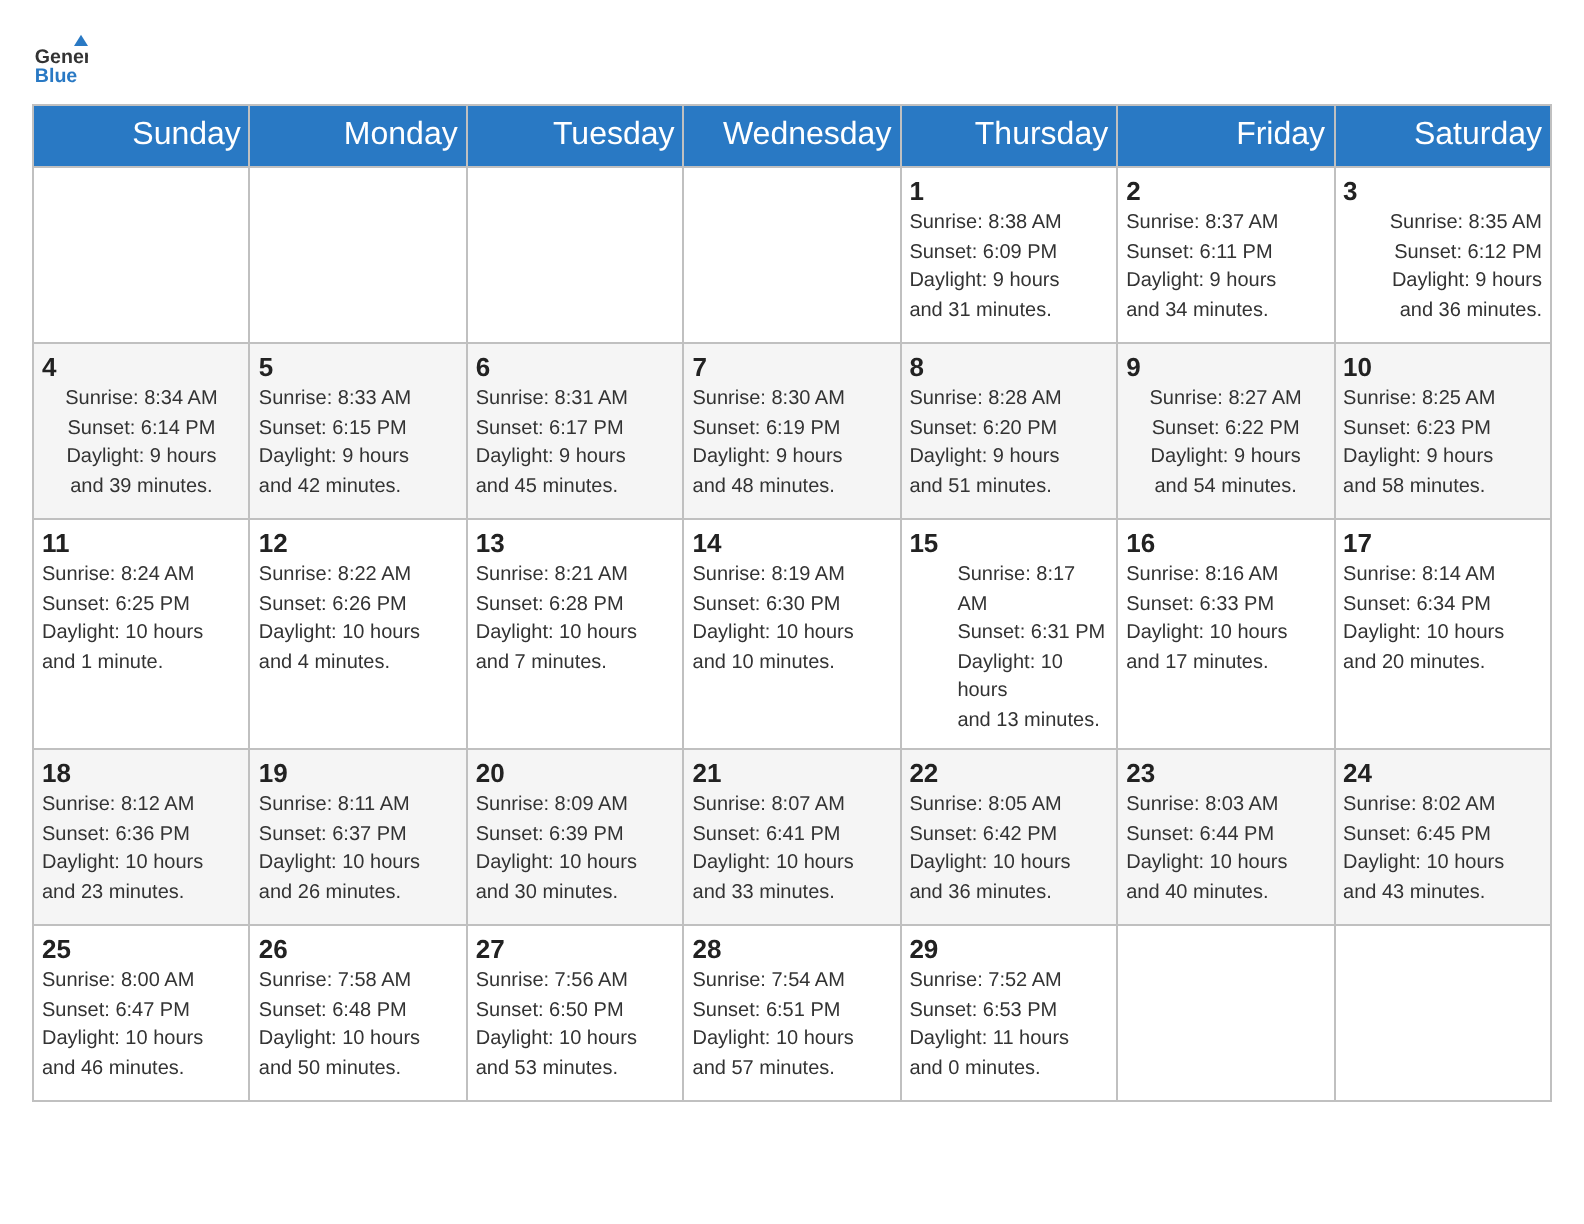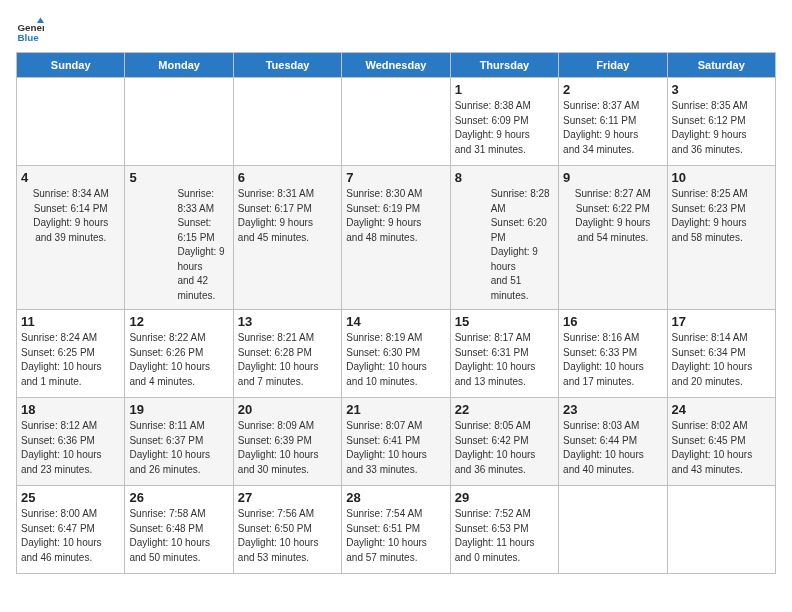"Sunday" thead tr th { font-size: 11px -> 16px; font-weight: bold -> normal; text-align: center -> right }
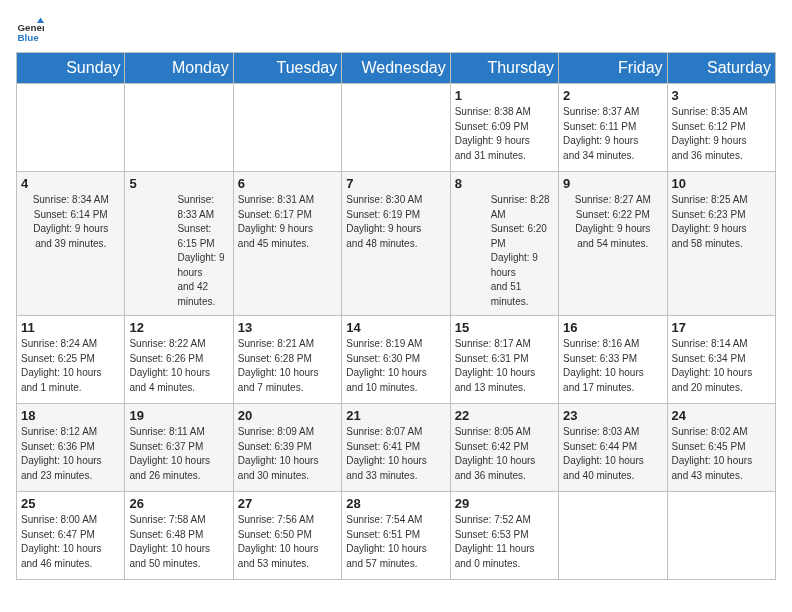"Sunrise: 8:35 AM" div.day-info { text-align: none -> right }
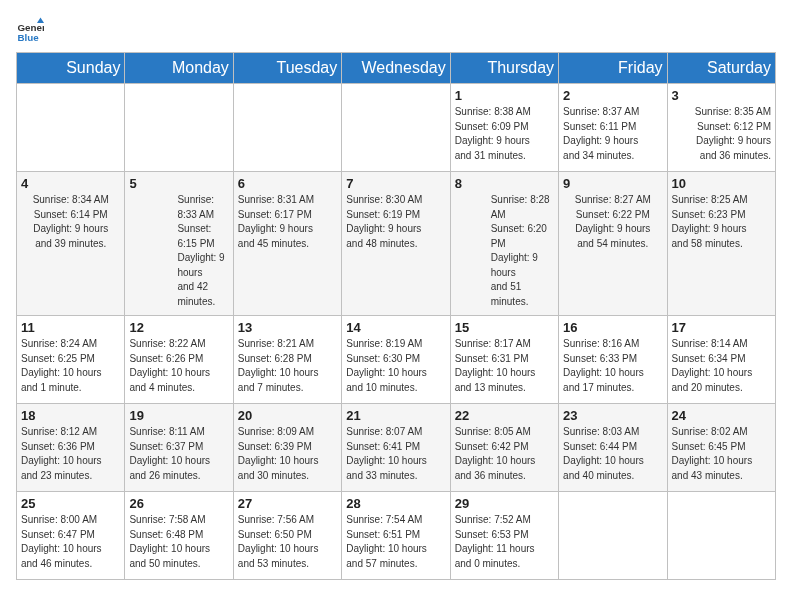"Sunrise: 8:33 AM" div.day-info { margin-left: 48px -> none }
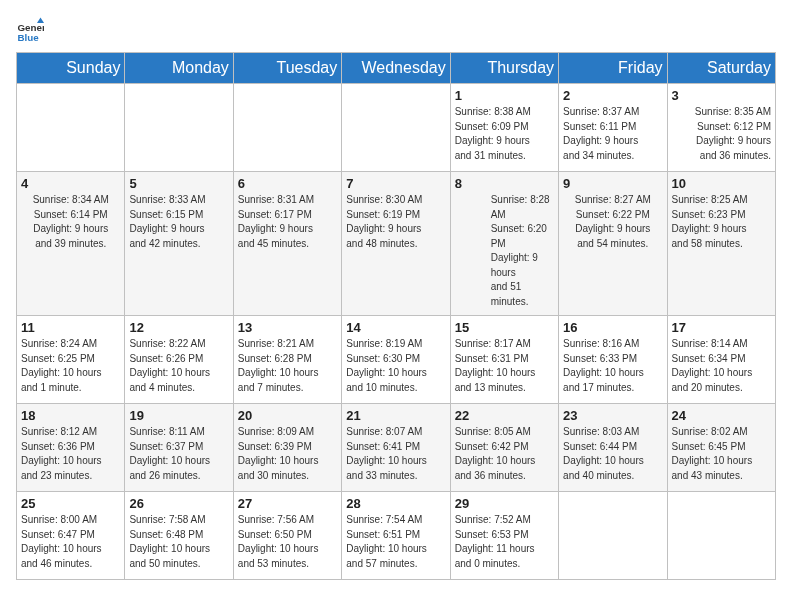"Sunrise: 8:28 AM" div.day-info { margin-left: 36px -> none }
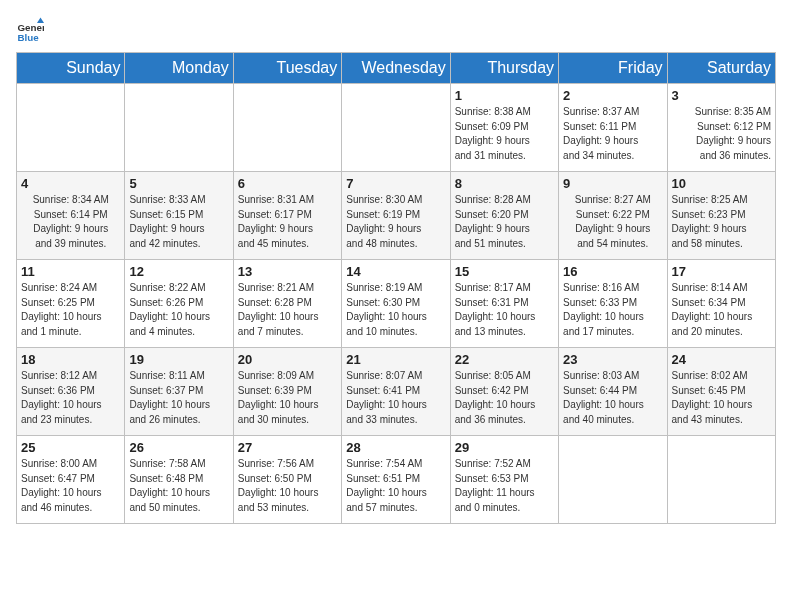"Sunrise: 8:17 AM" div.day-info { margin-left: none -> 24px }
